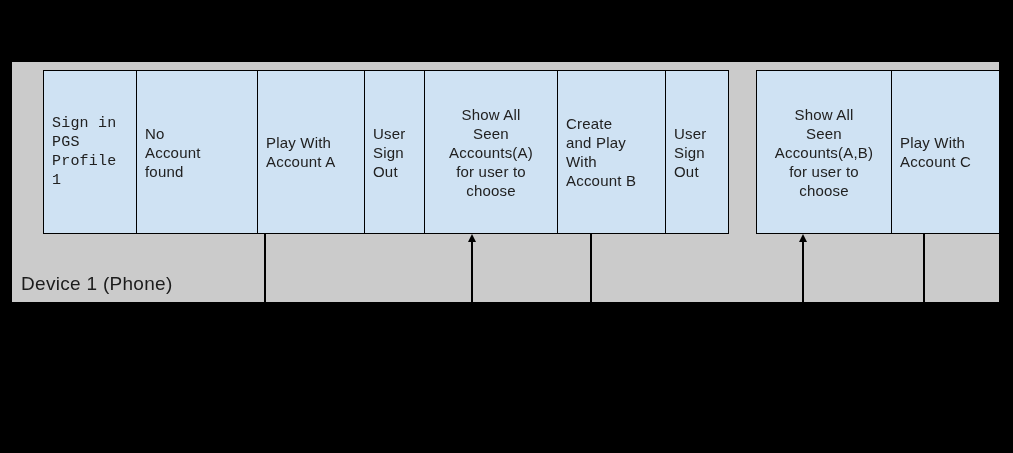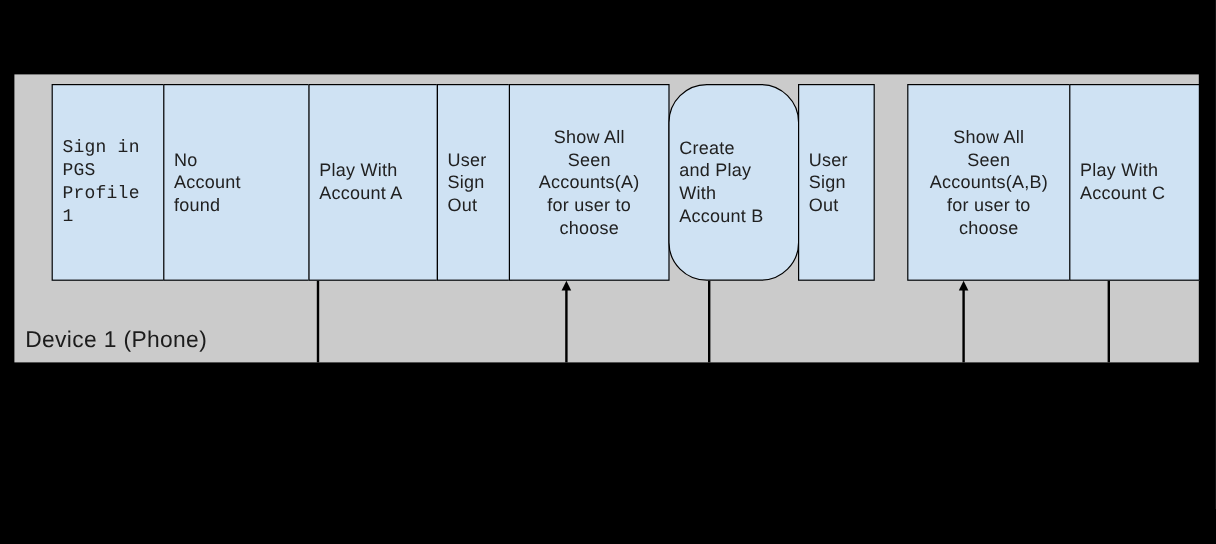"Create" .w-b2b { border-radius: 32px -> none }
